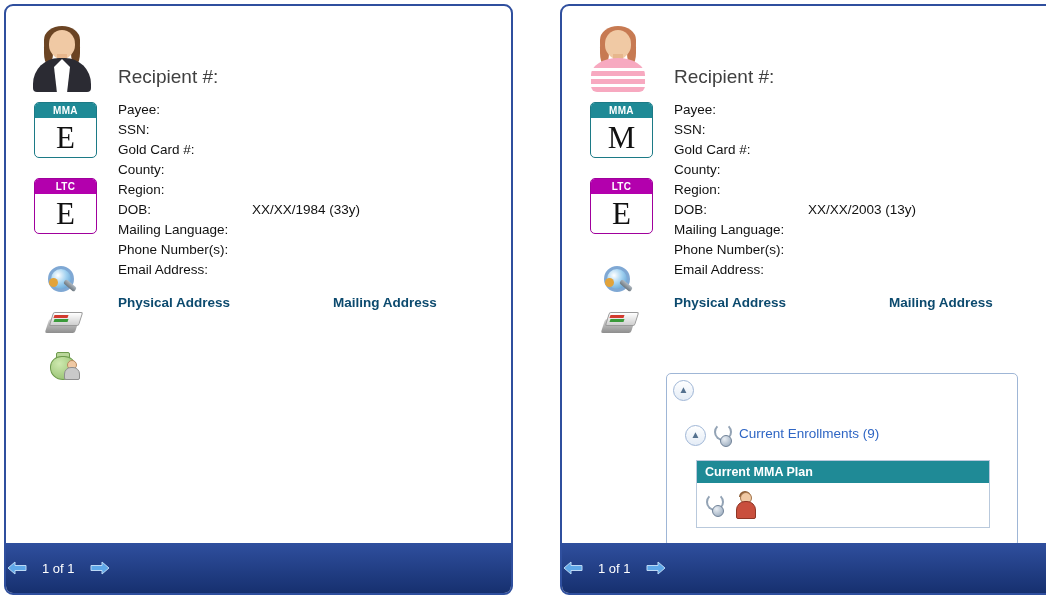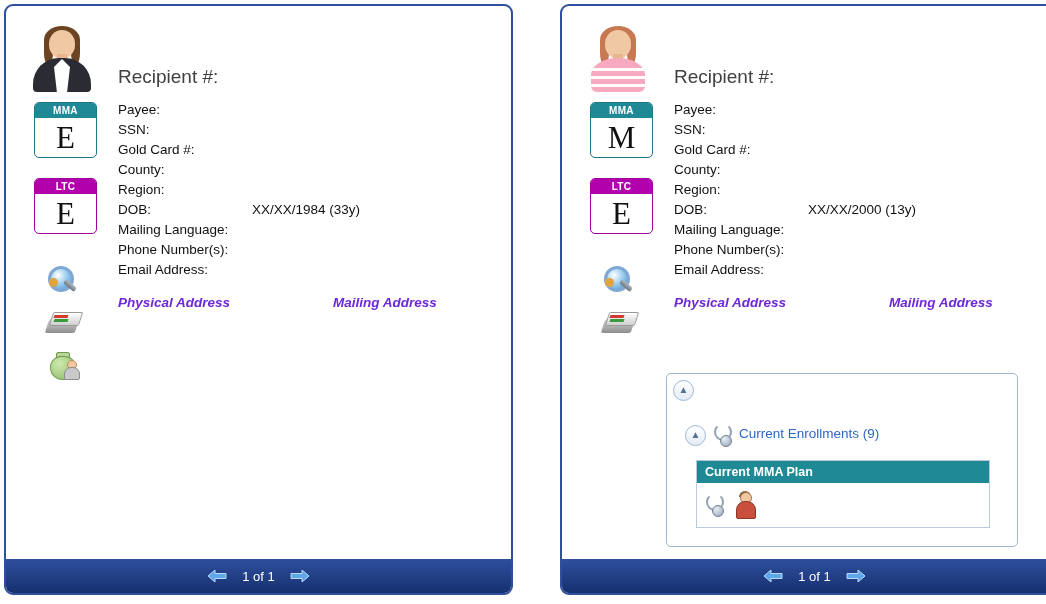"XX/XX/2000 (13y)" span.field-val { text: XX/XX/2000 -> XX/XX/2003 }
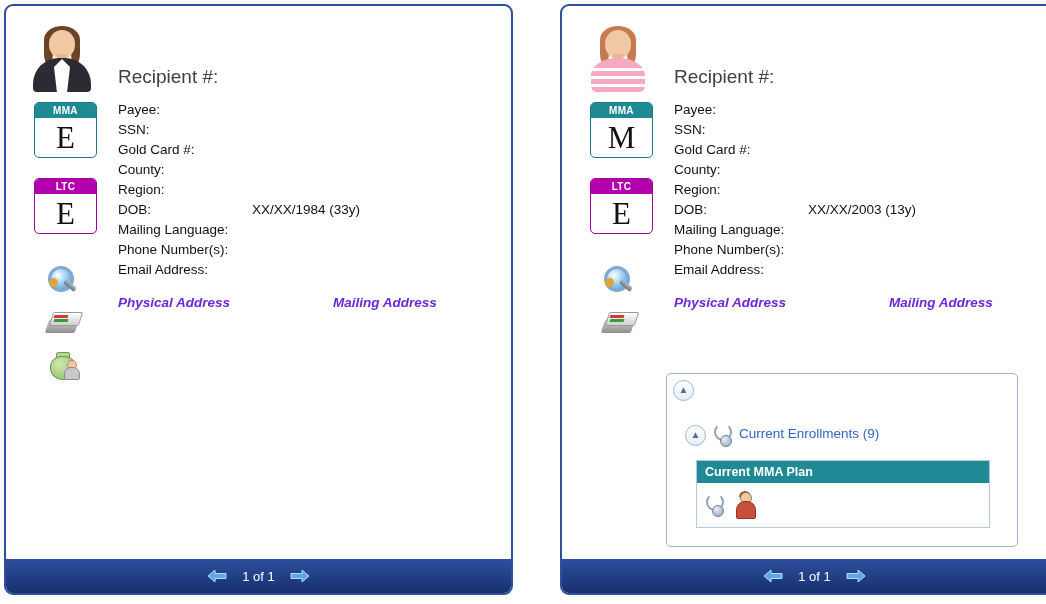"Physical Address" .addr-head { color: #6d28d9 -> #0c4a6e; font-style: italic -> none }
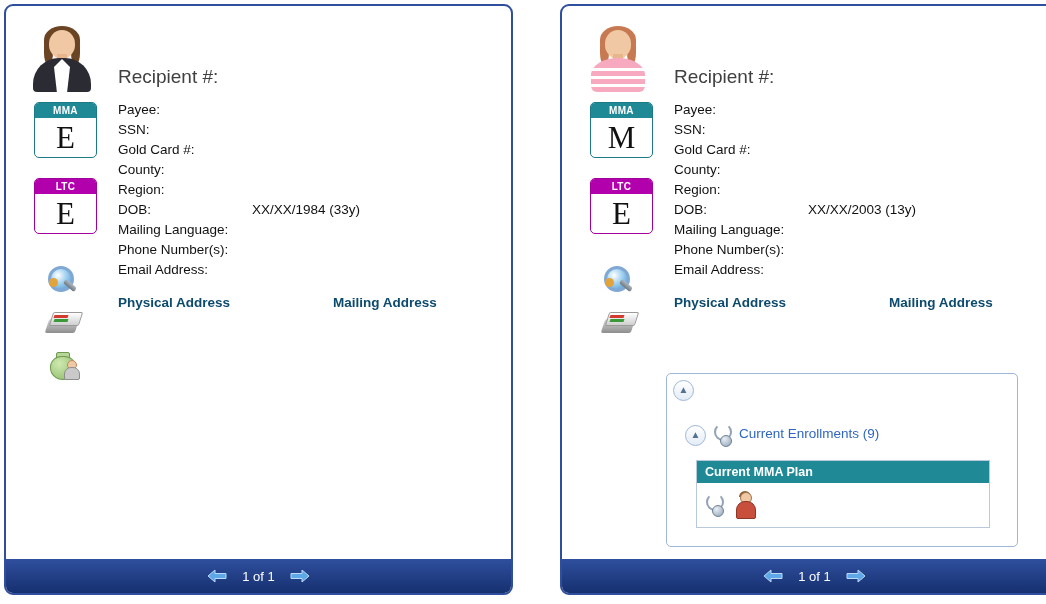"1 of 1" .footer { height: 34px -> 50px; justify-content: center -> none }
